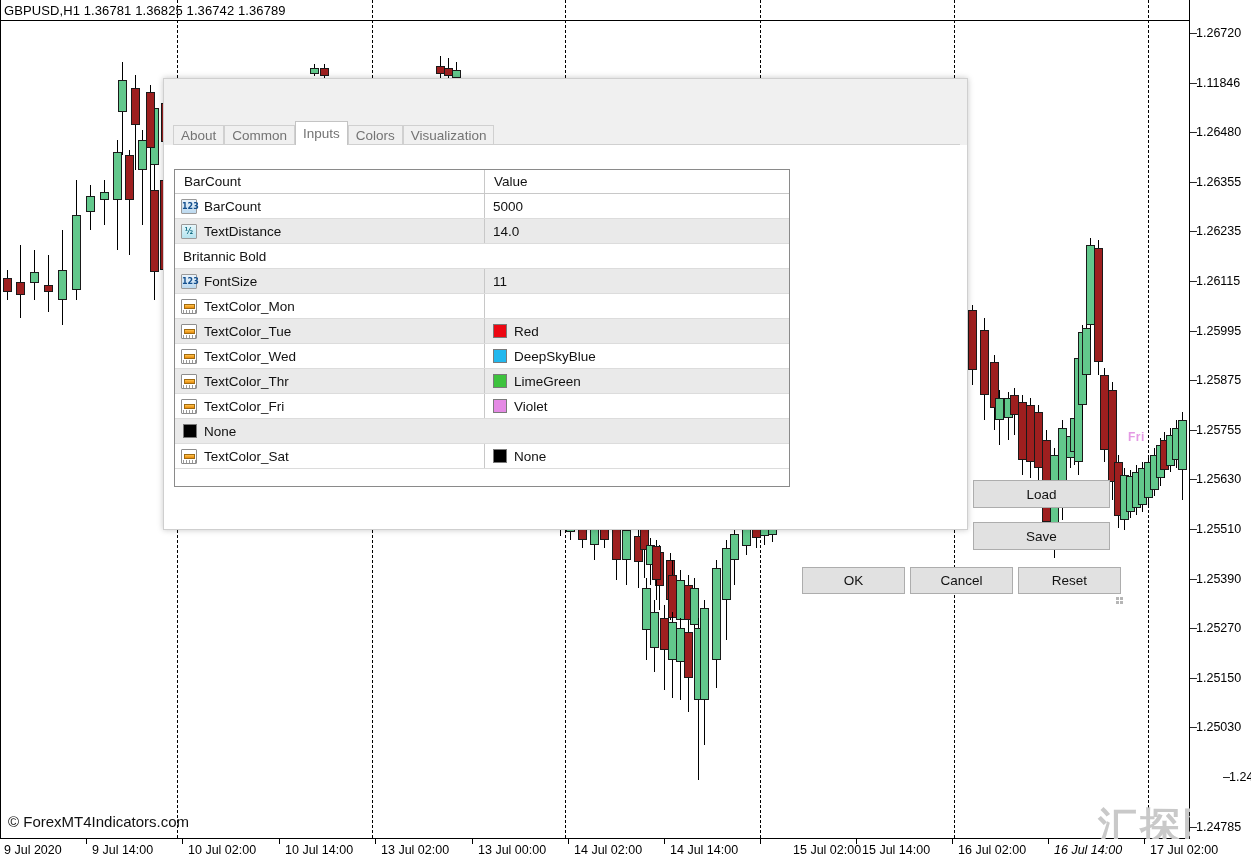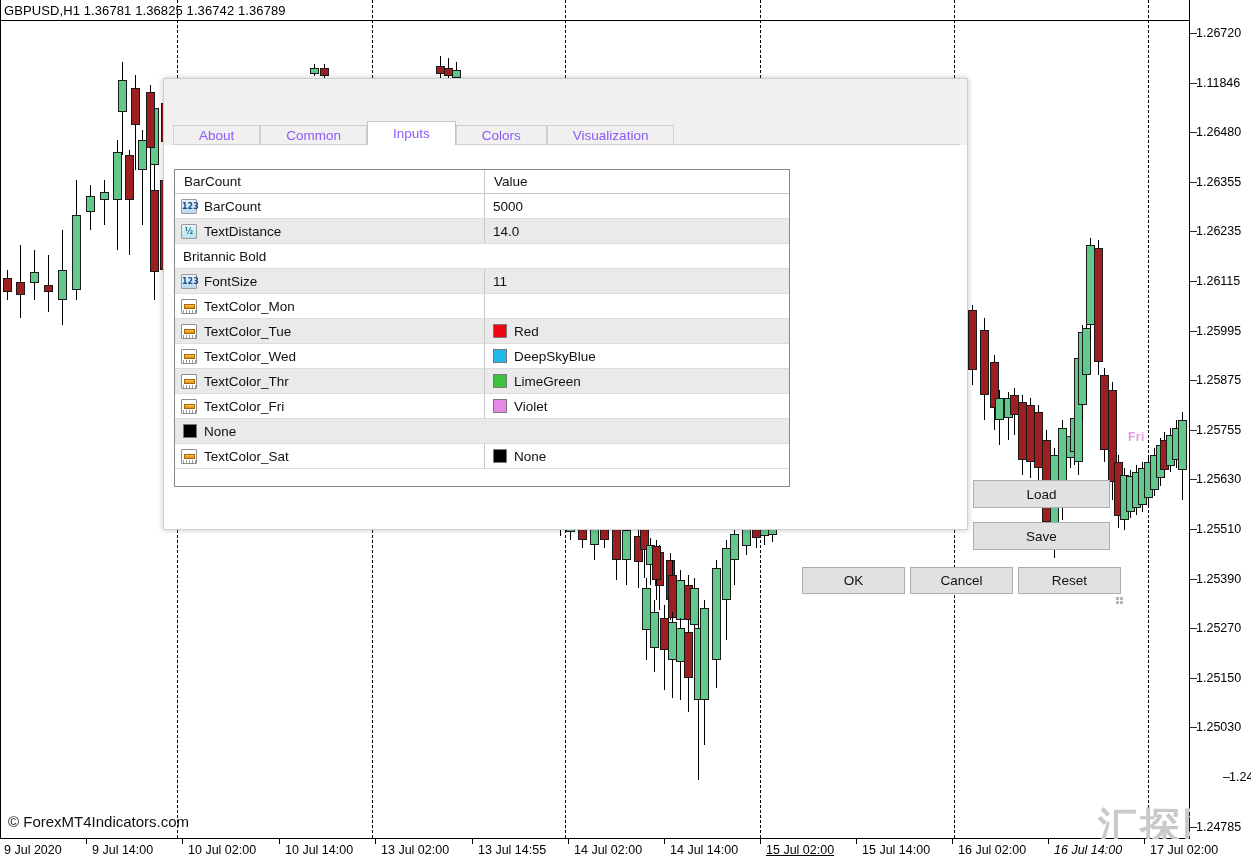"About" .tab { color: #8b5cf6 -> #737373; padding: 0 25px -> 0 7px }
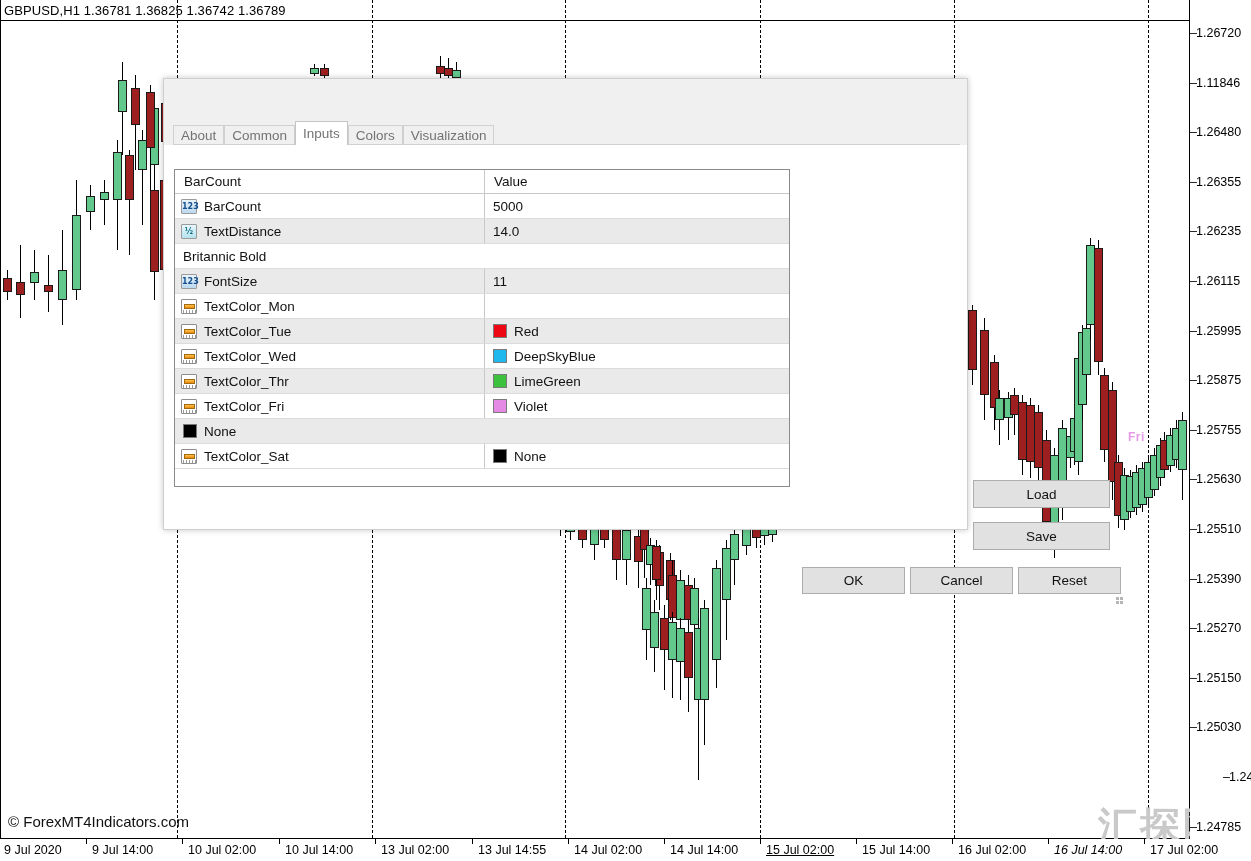"13 Jul 14:55" div.time-tick { text: 14:55 -> 00:00 }
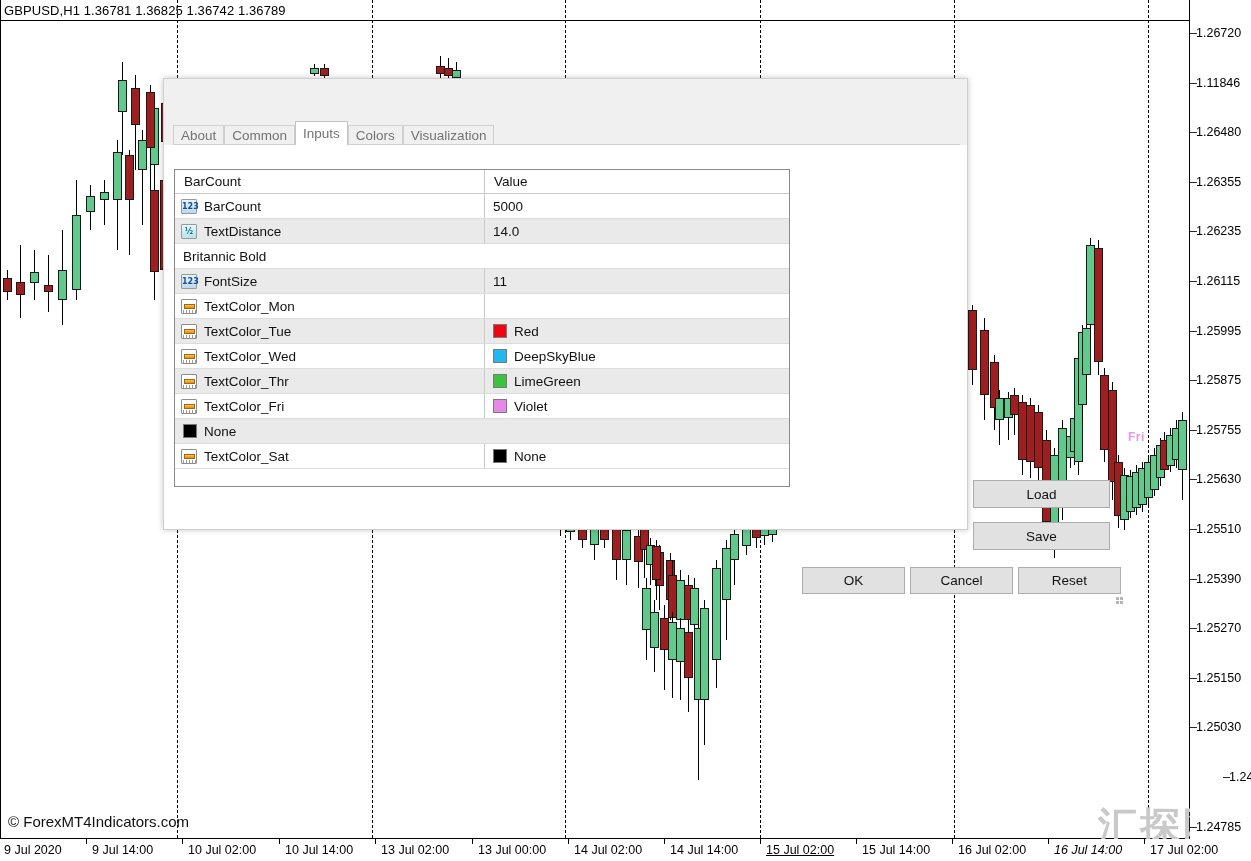"15 Jul 02:00" div.time-tick { left: 766px -> 793px; text-decoration: underline -> none }
